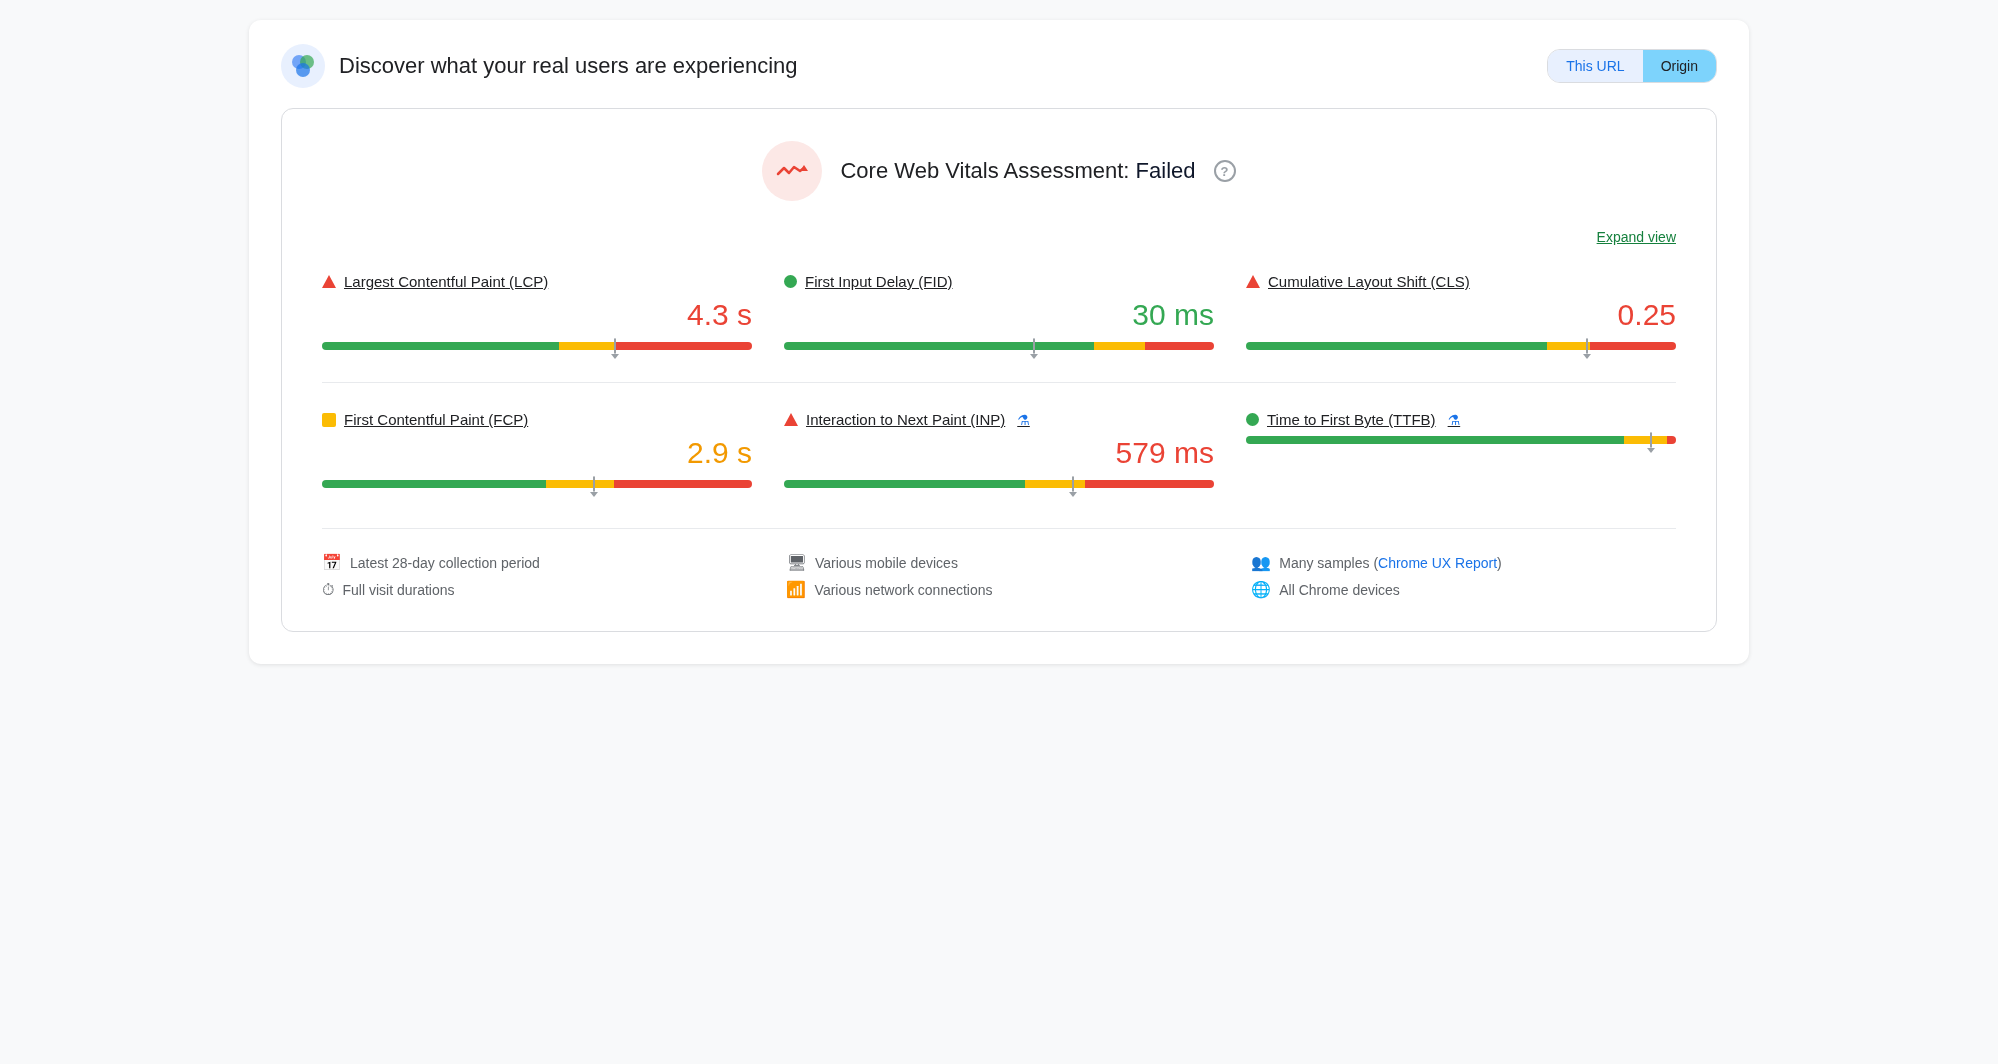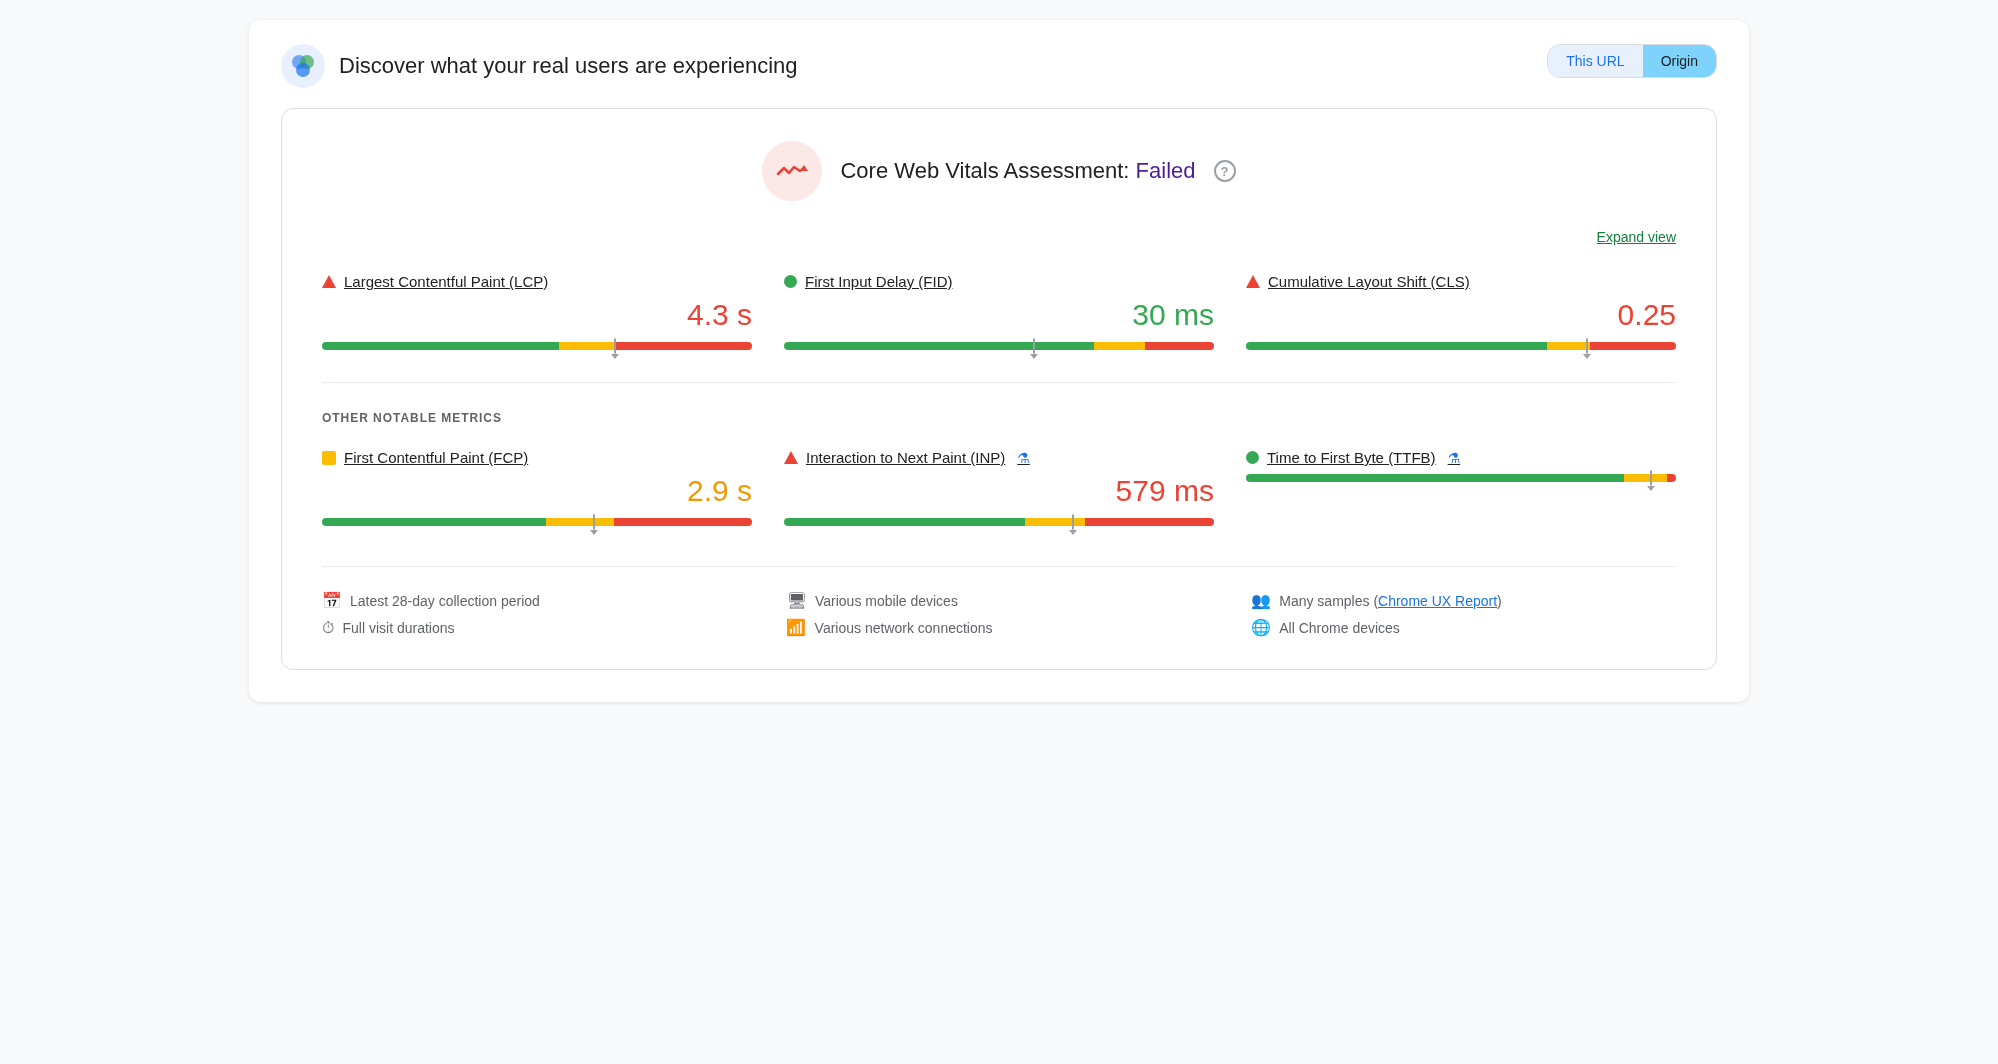"Discover what your real users" .header { align-items: flex-start -> center }
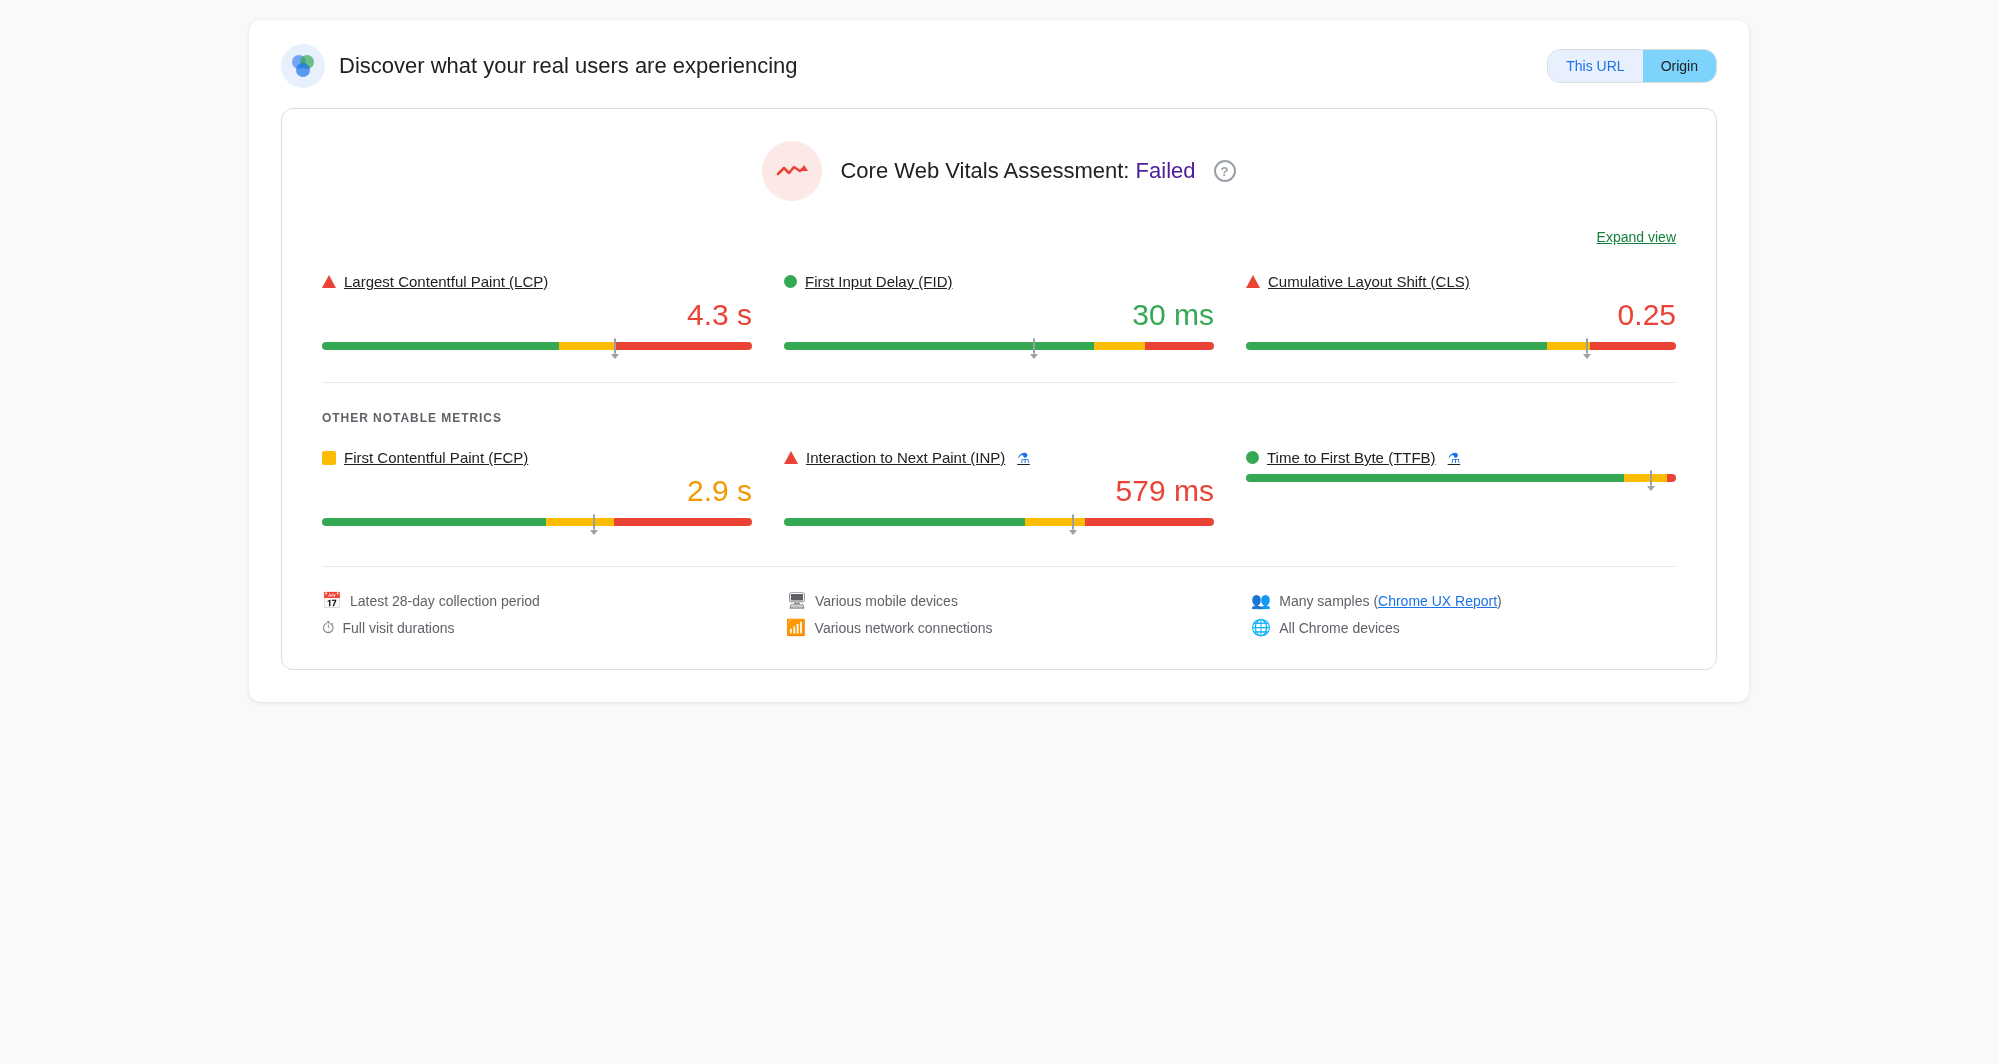"Failed" .assessment-title .failed { color: #4c1d95 -> #0f172a }
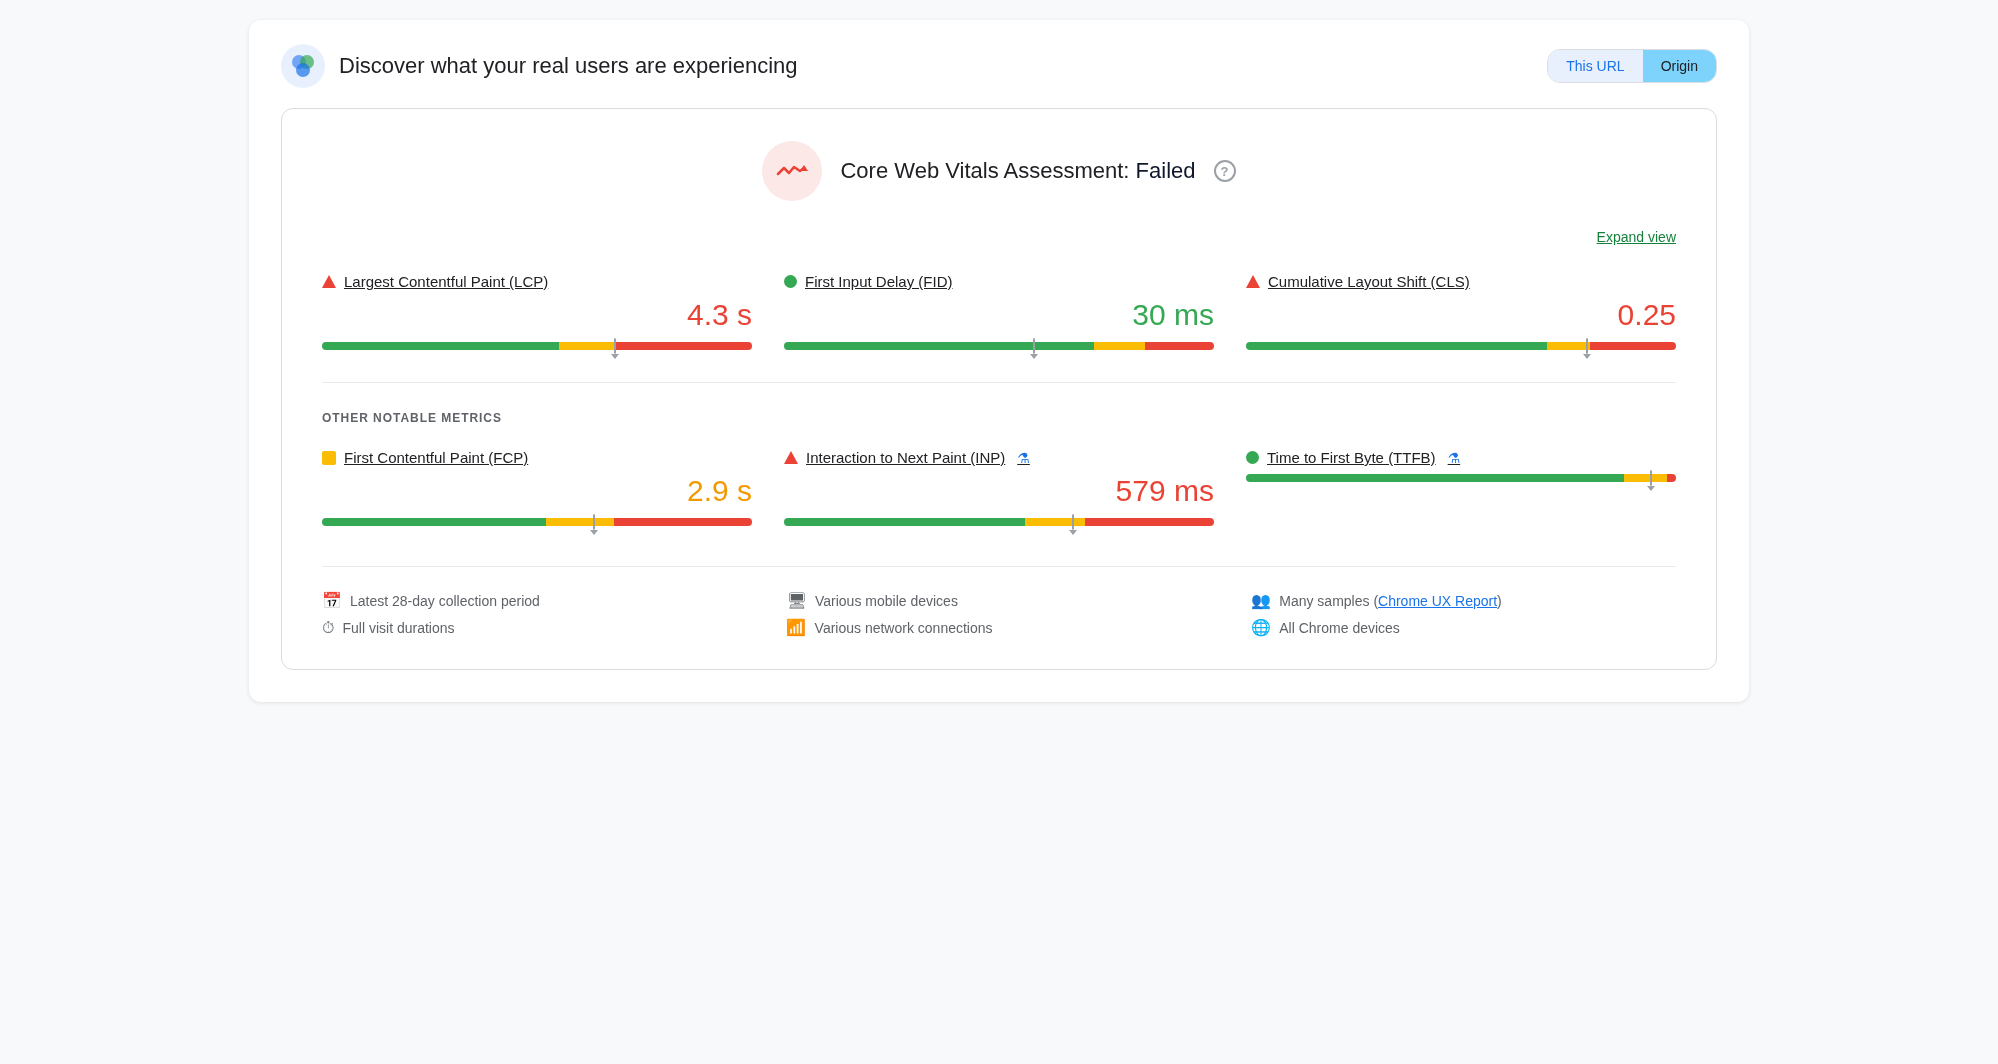"OTHER NOTABLE METRICS" div.section-header { html: <div>OTHER NOTABLE METRICS</div> -> none }
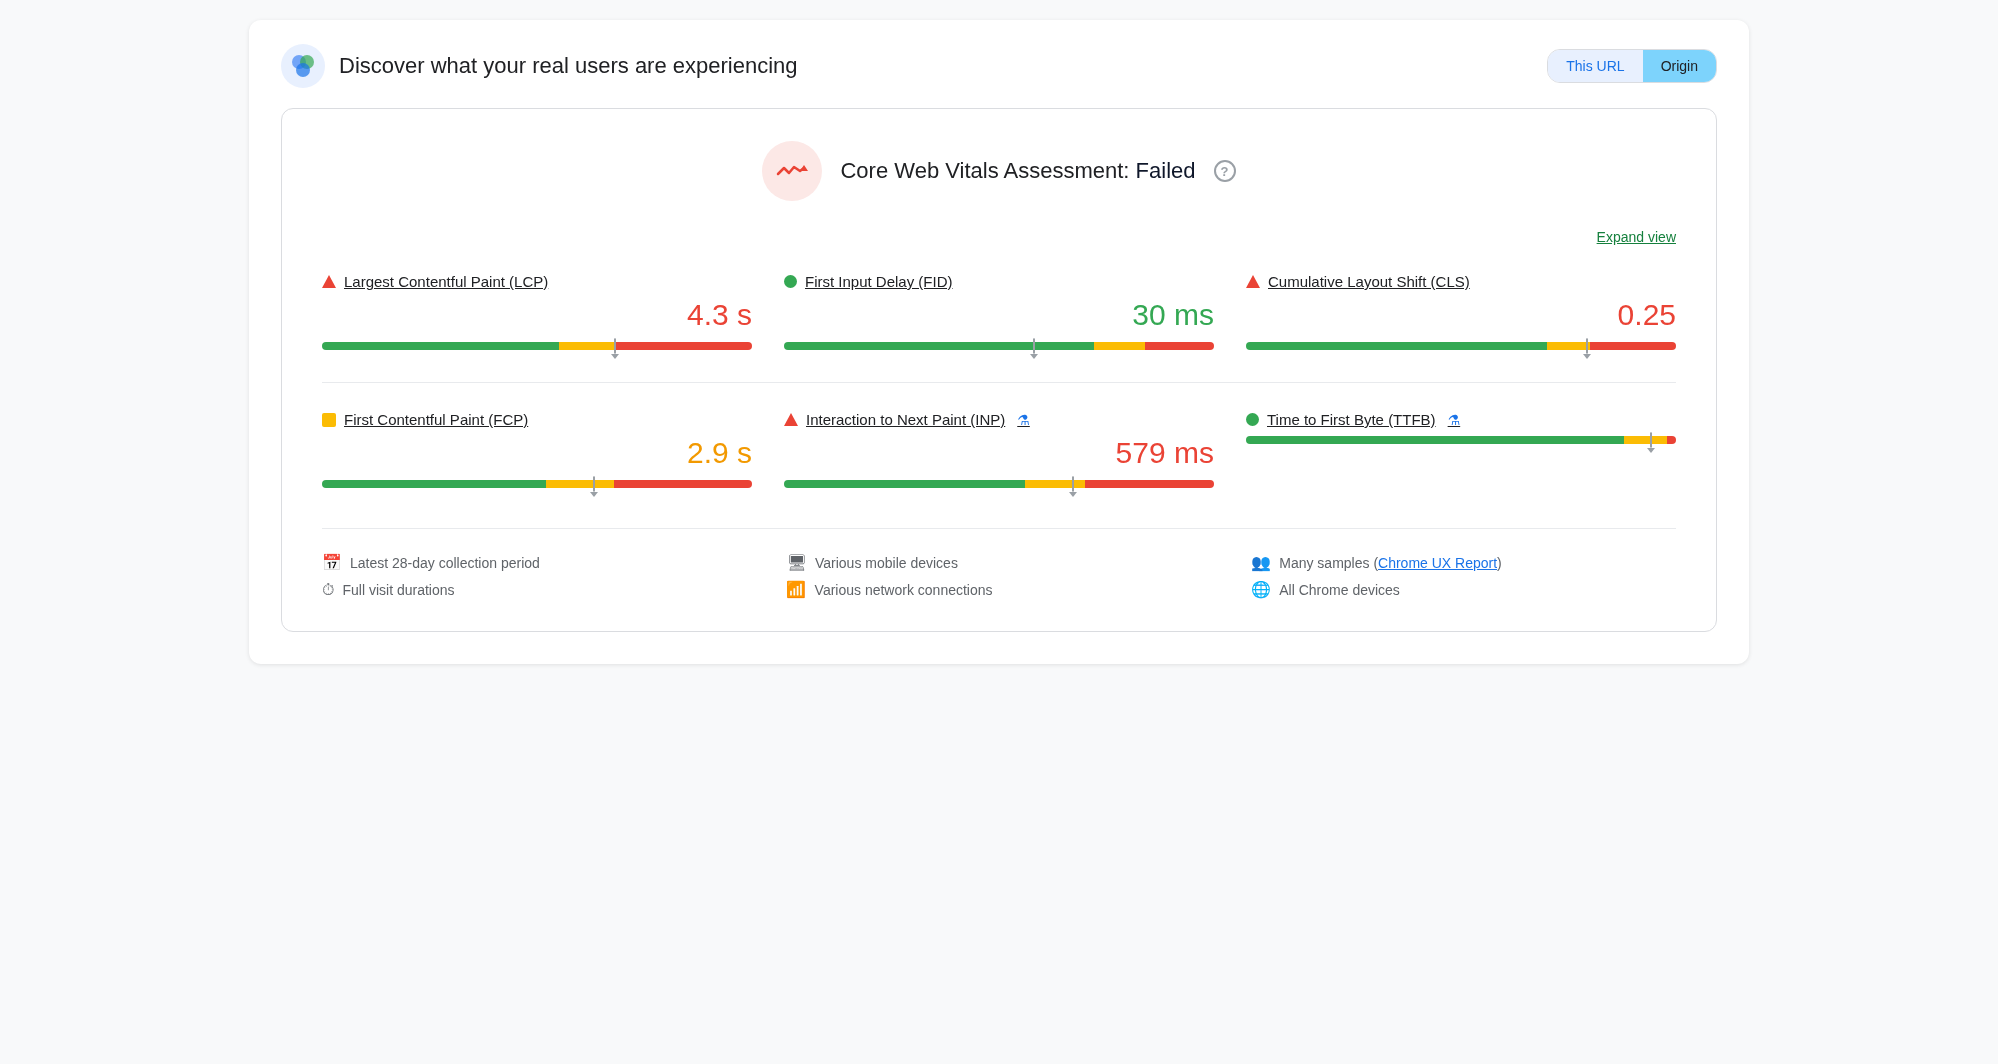"Chrome UX Report" .footer-link { text-decoration: underline -> none }
